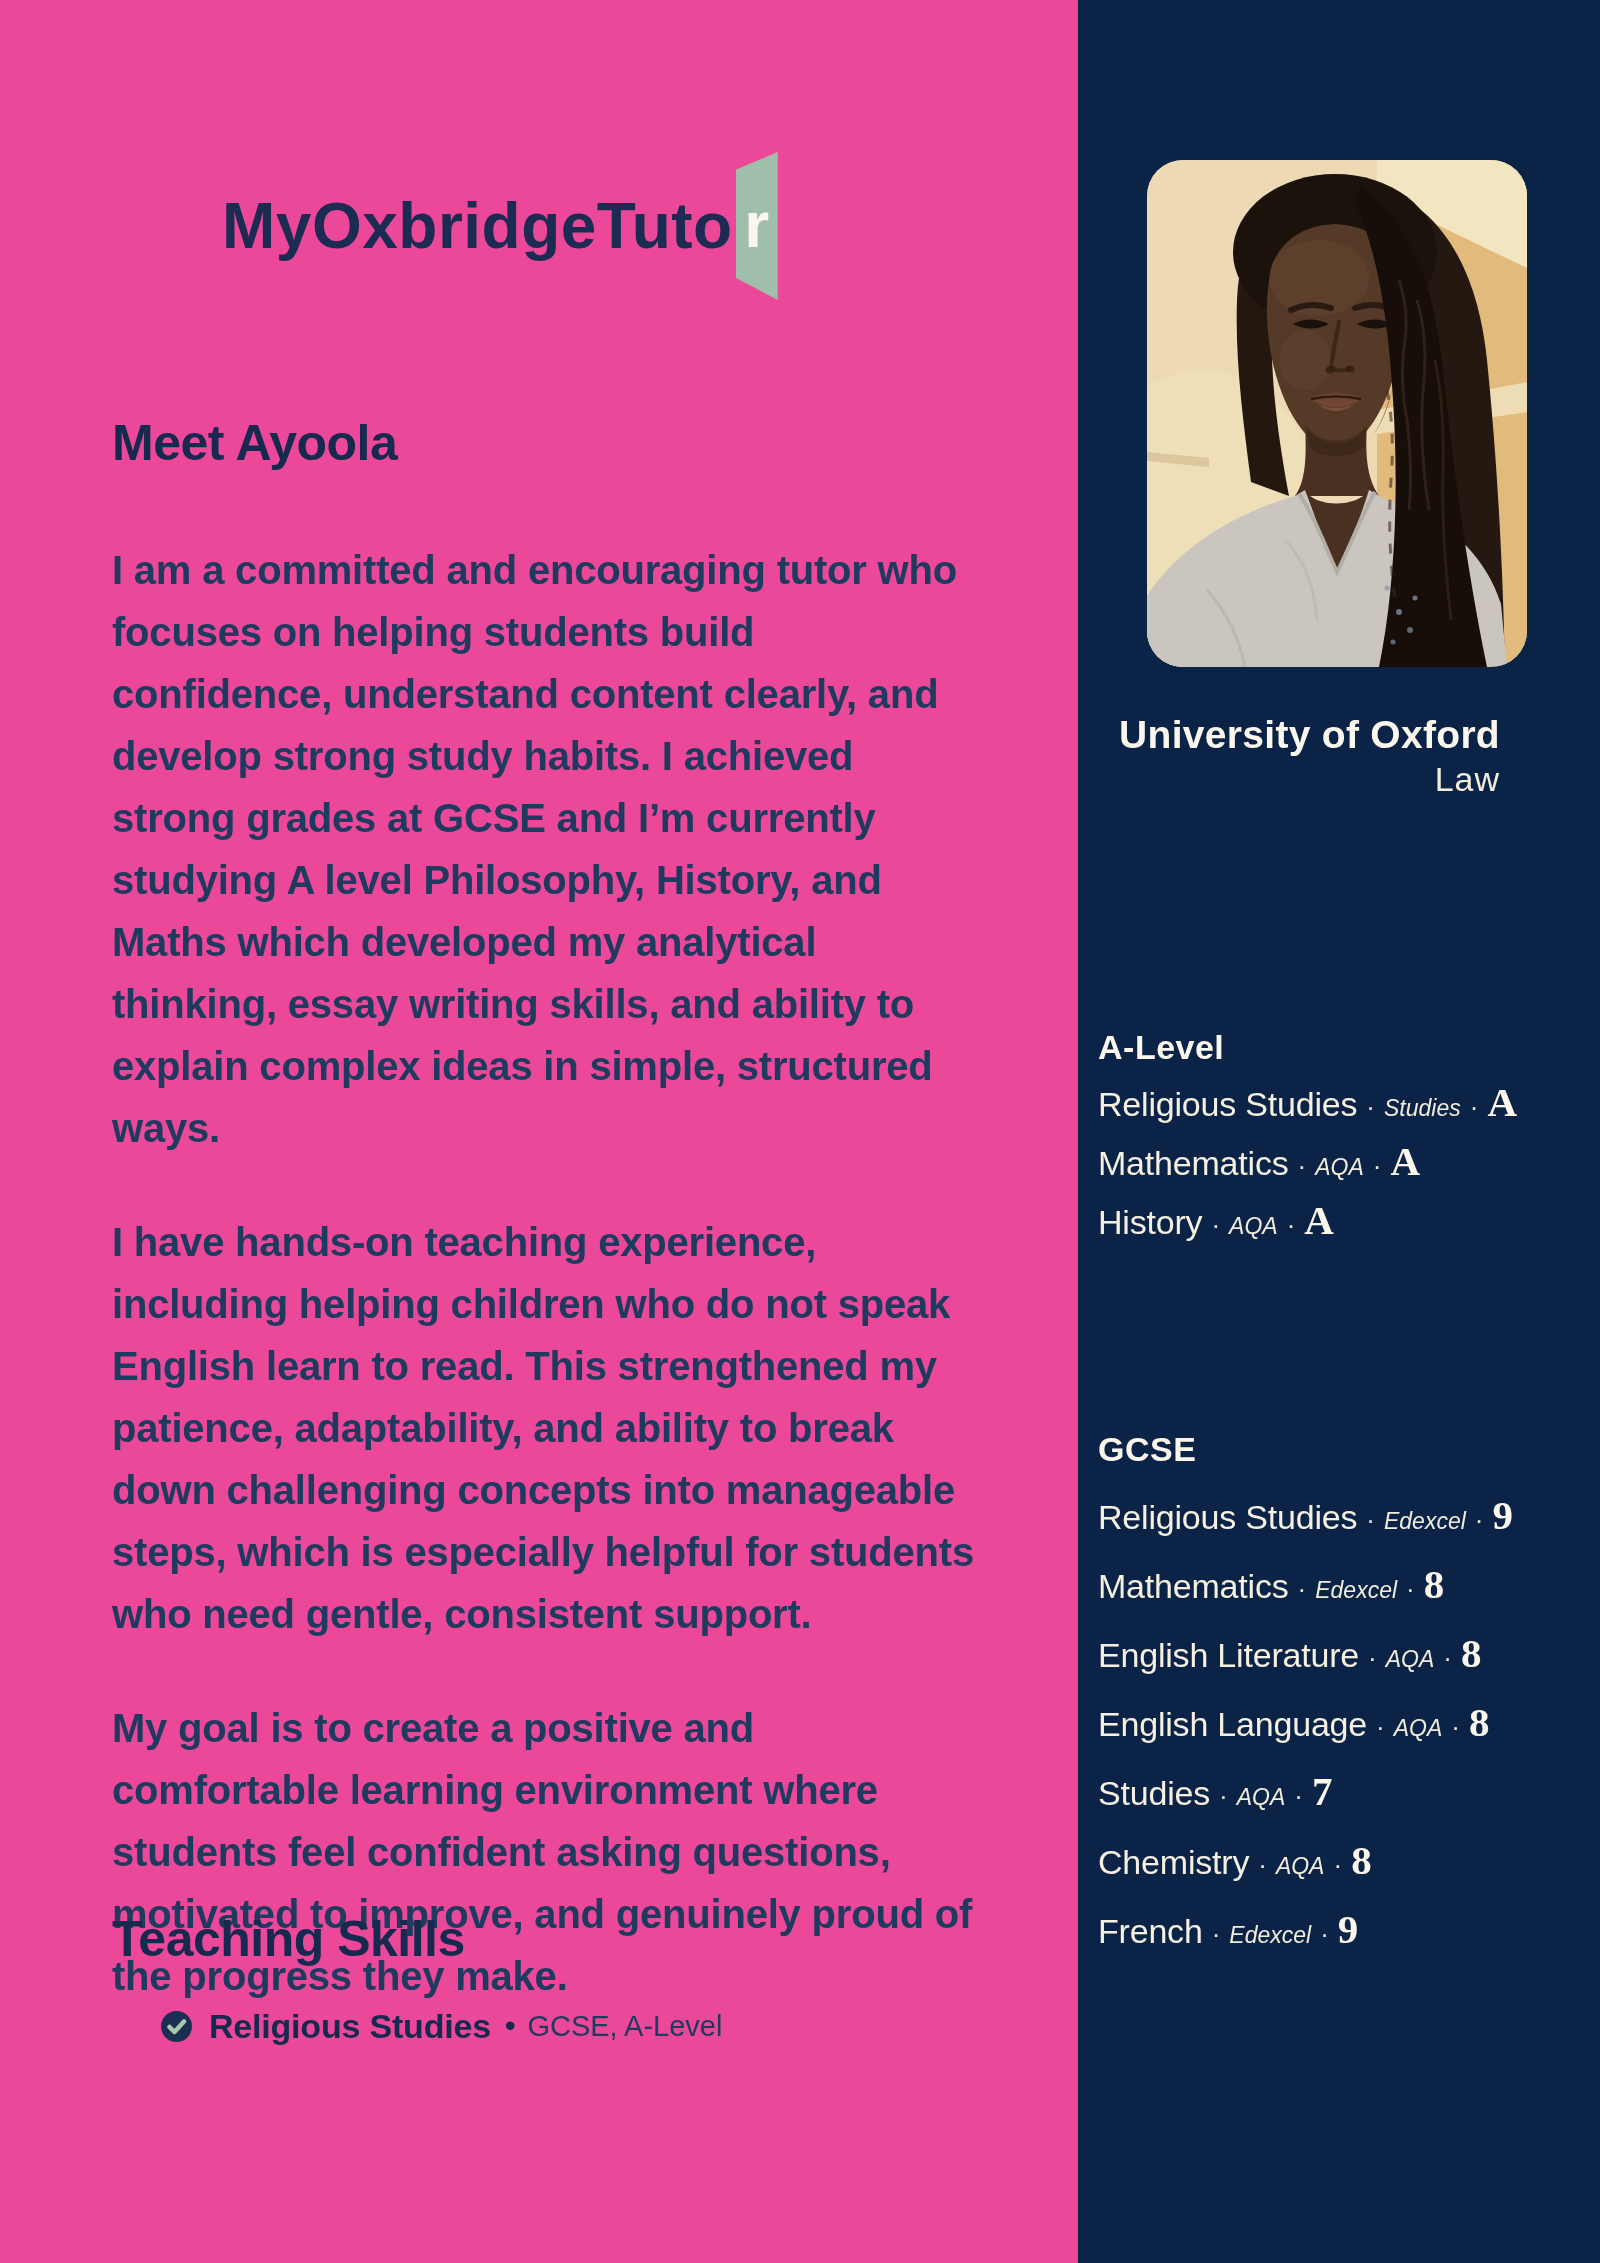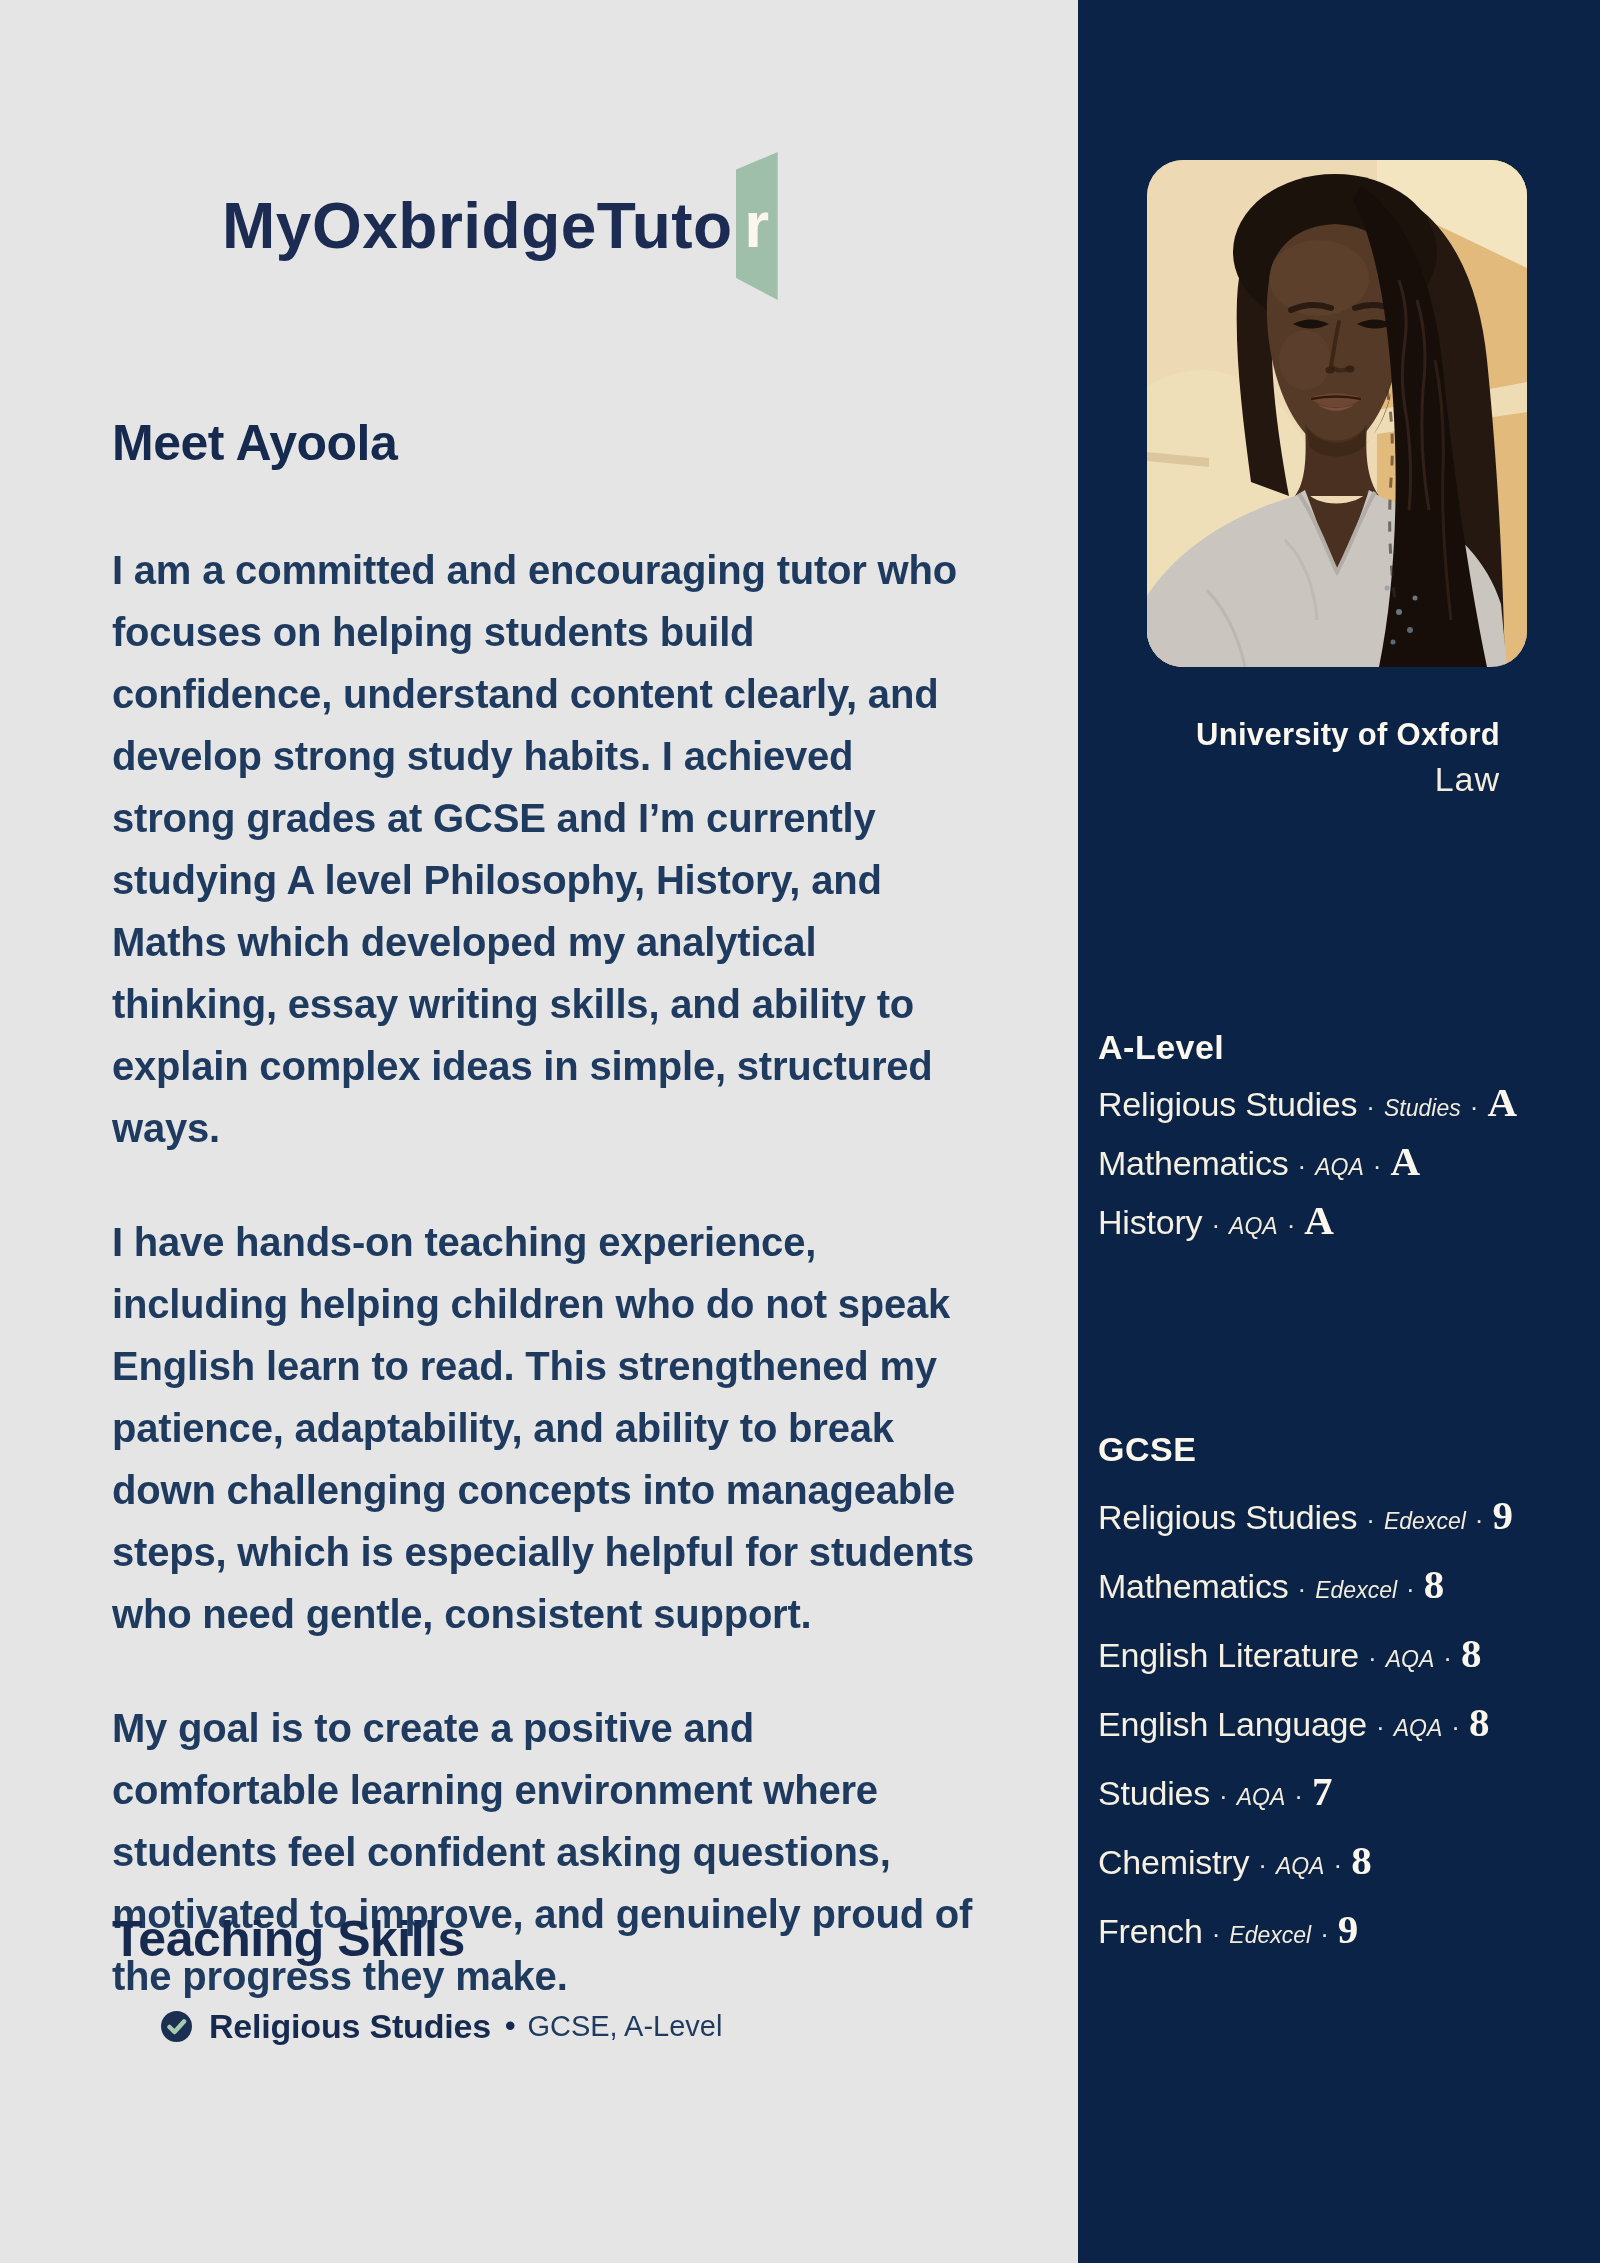"MyOxbridgeTuto" .page { background: #e5e5e5 -> #ec4899 }
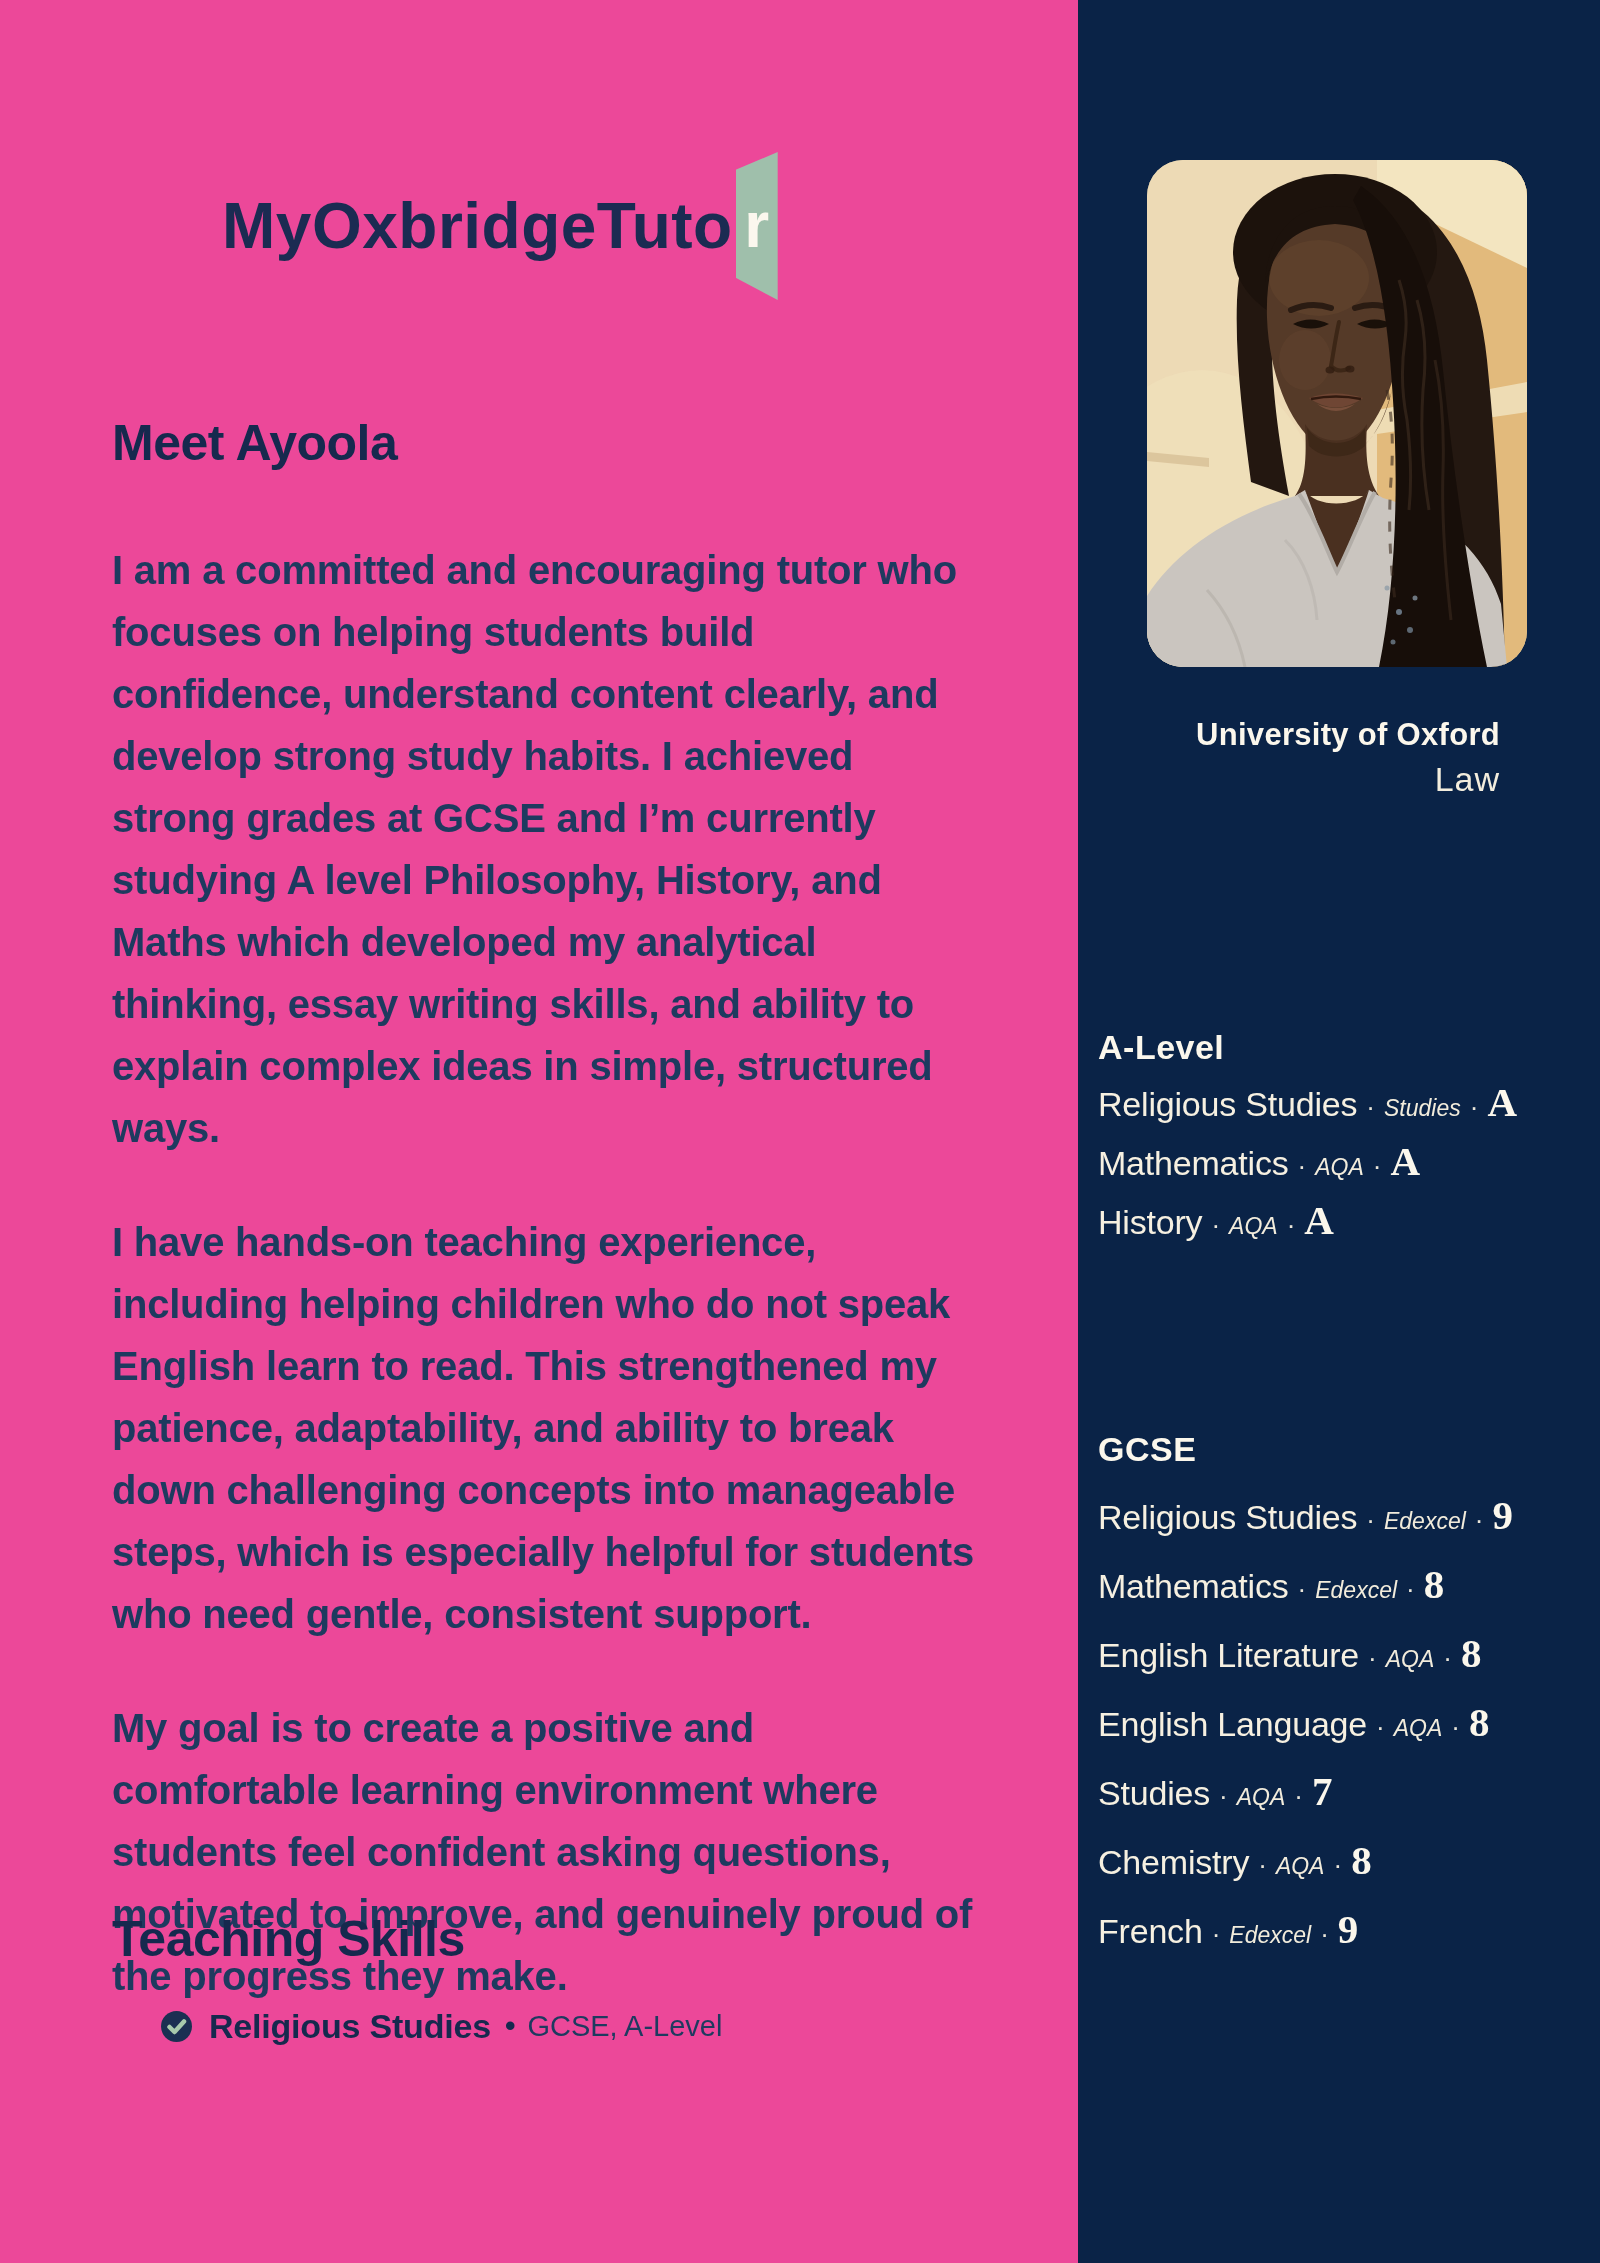"University of Oxford" .uni-name { font-size: 31px -> 39px }
